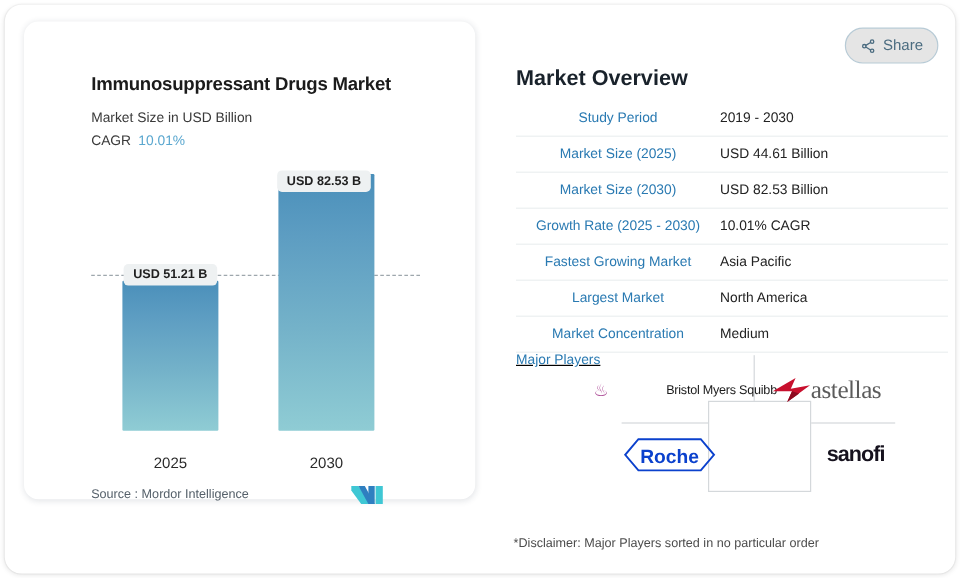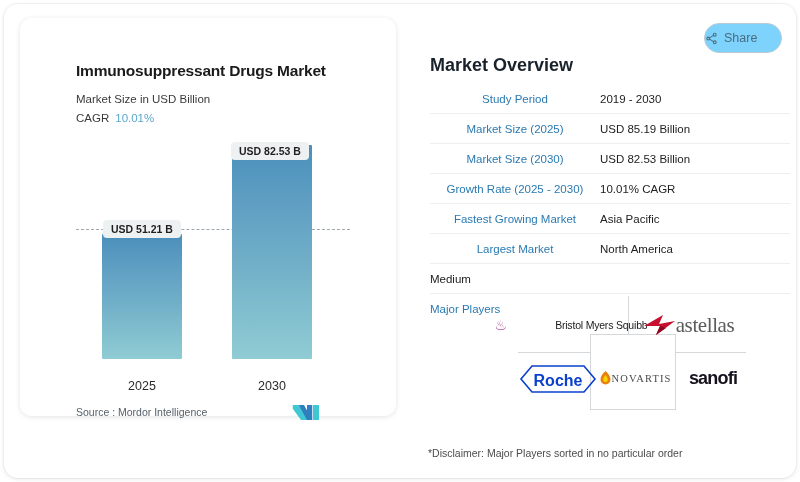"Share" .share-btn { background: #7dd3fc -> #e5e5e5; justify-content: none -> center }
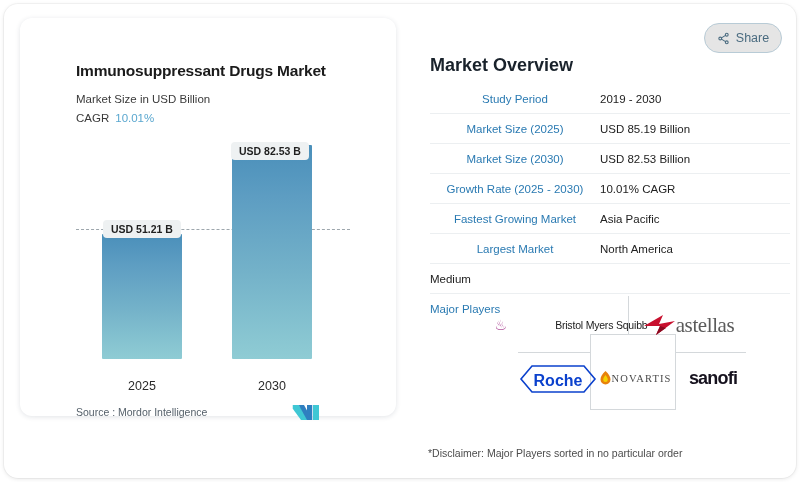"USD 85.19 Billion" div.tval { text: 85.19 -> 44.61 }
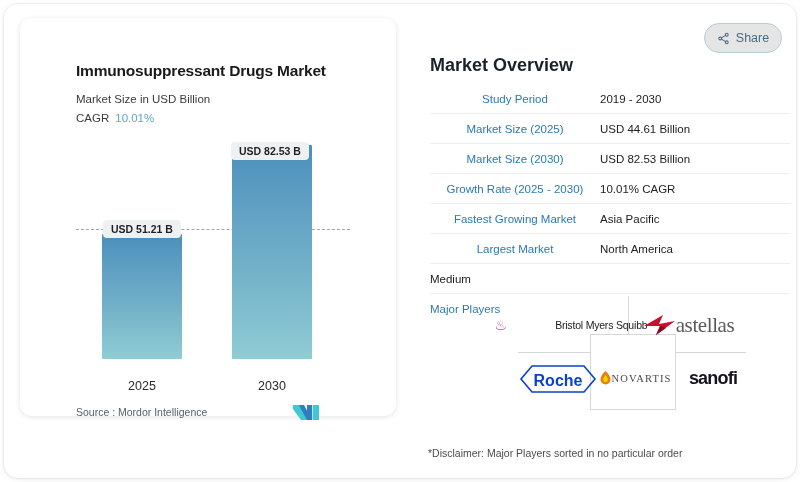"Market Concentration" div.tkey { html: none -> <div>Market Concentration</div> }
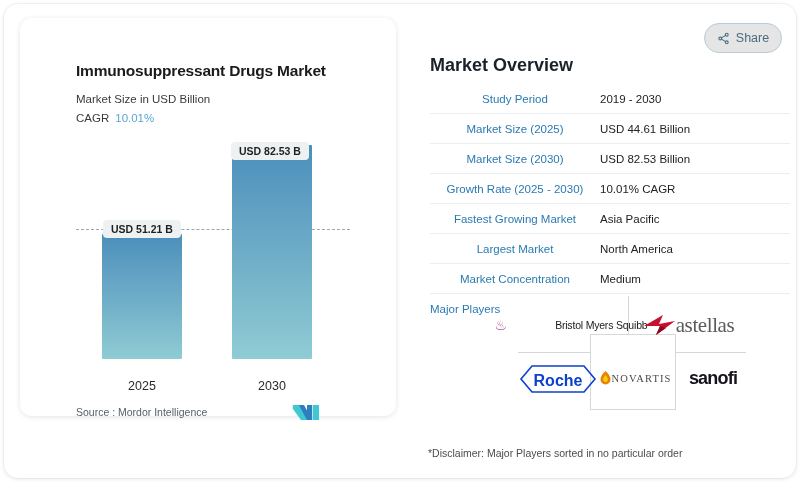"Major Players" .mp-row { align-items: center -> none; text-decoration: none -> underline }
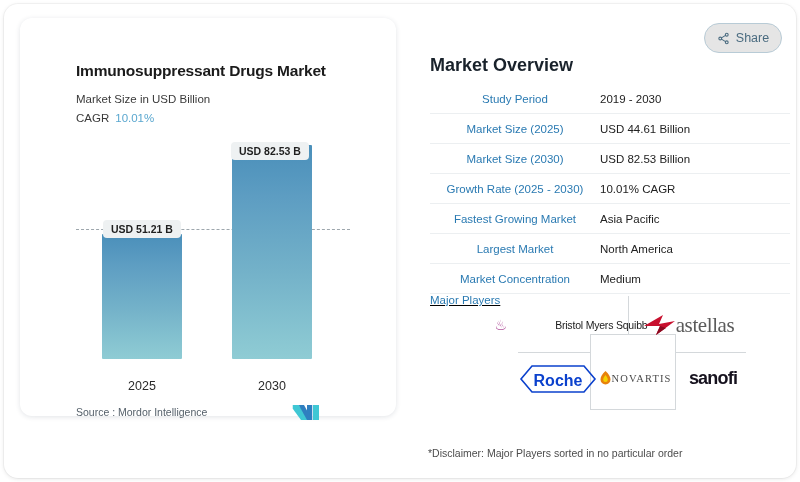"NOVARTIS" div.logo-cell { html: <div> <svg> <path></path> <path></path> </svg> <span>NOVARTIS</span> </div> -> none }
